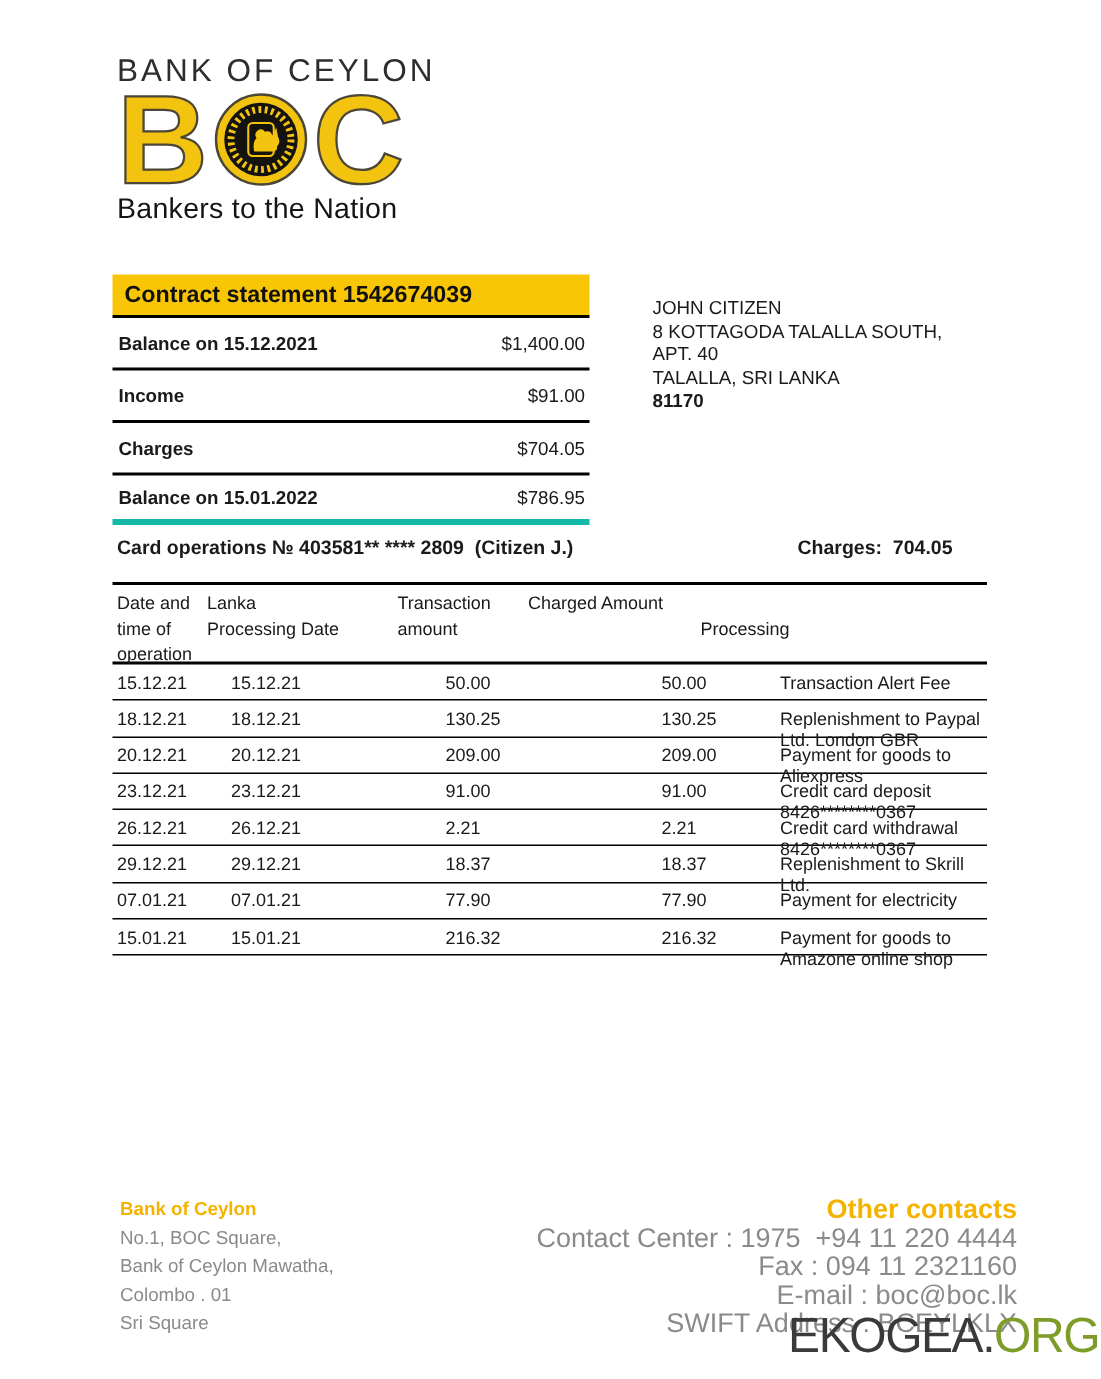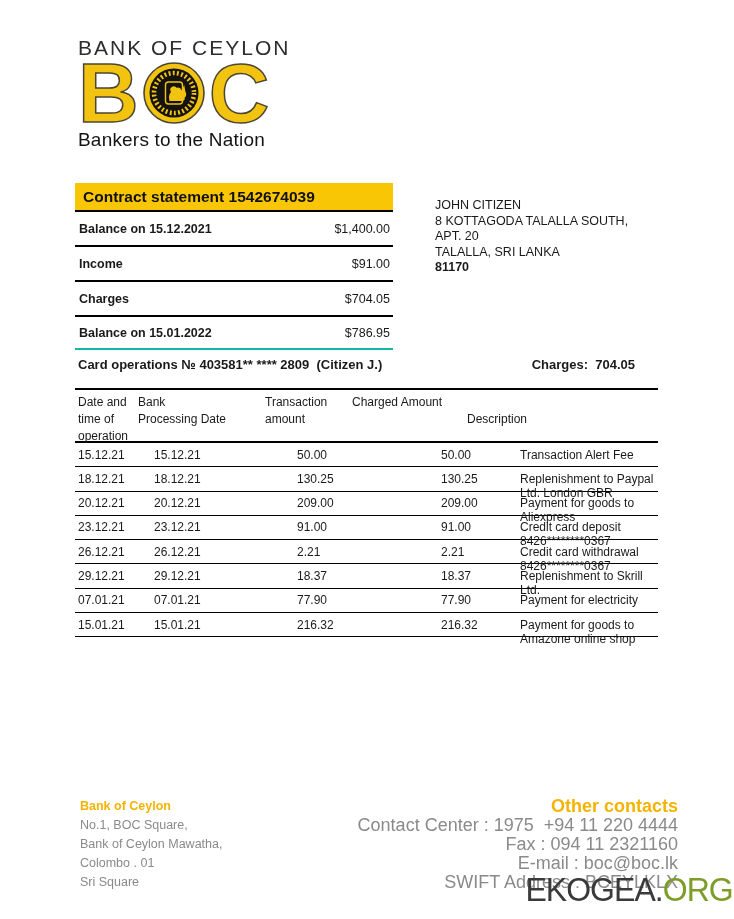"APT. 20" div { text: 20 -> 40 }
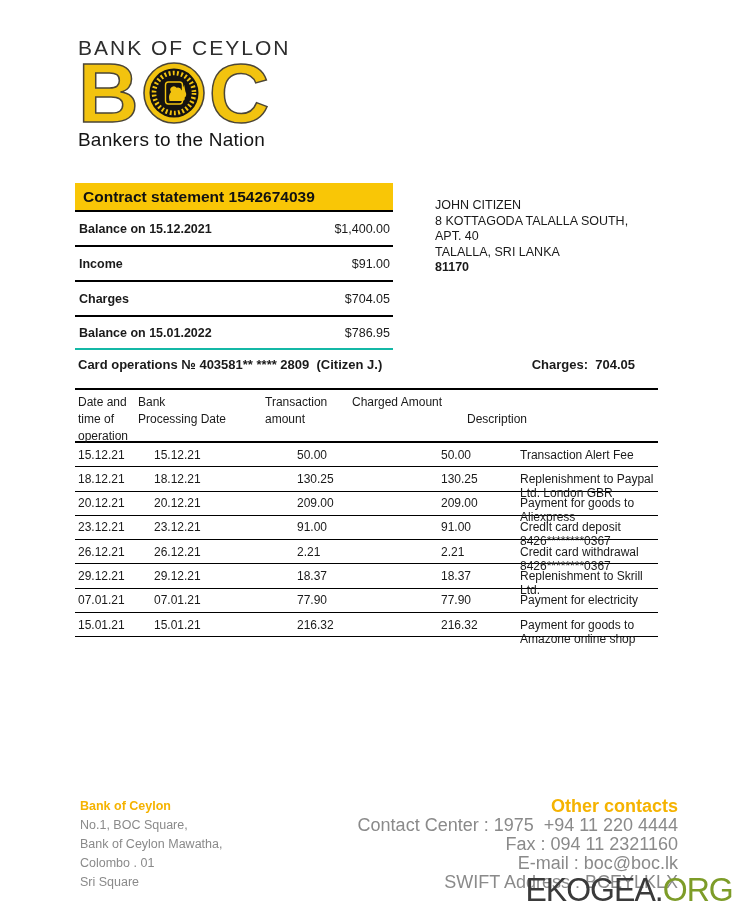"Balance on 15.01.2022" .cs-row:last-child { border-bottom: 2px solid #14b8a6 -> 4px solid #14b8a6 }
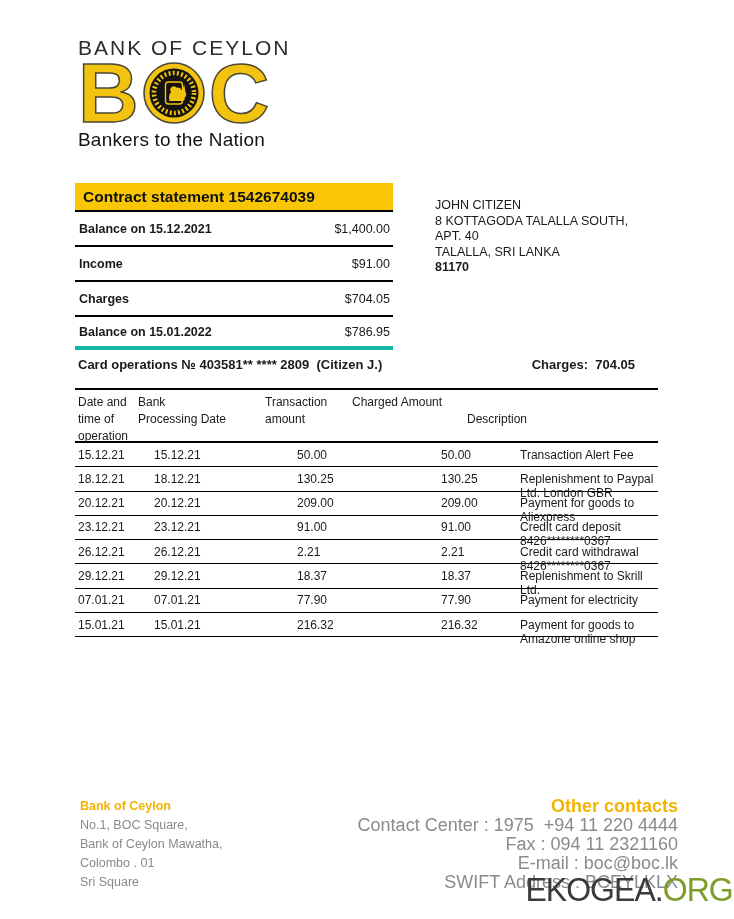"Bank" span { text: Bank -> Lanka }
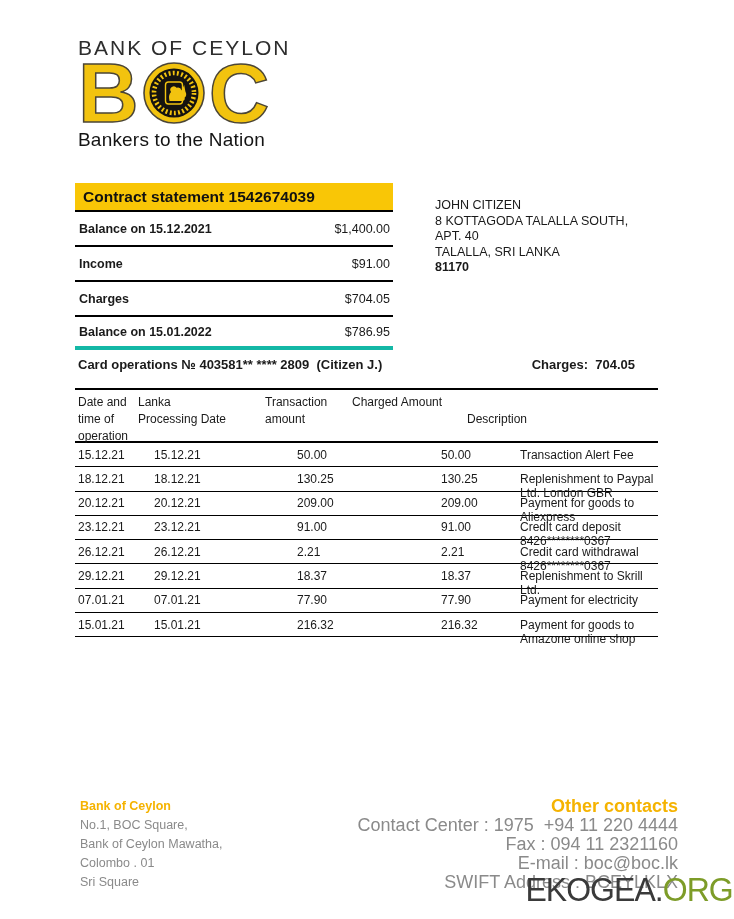"Description" span.c5 { text: Description -> Processing }
